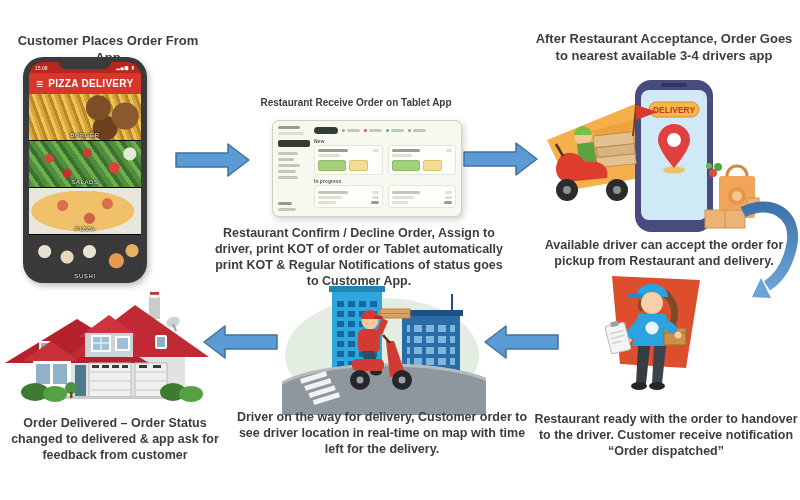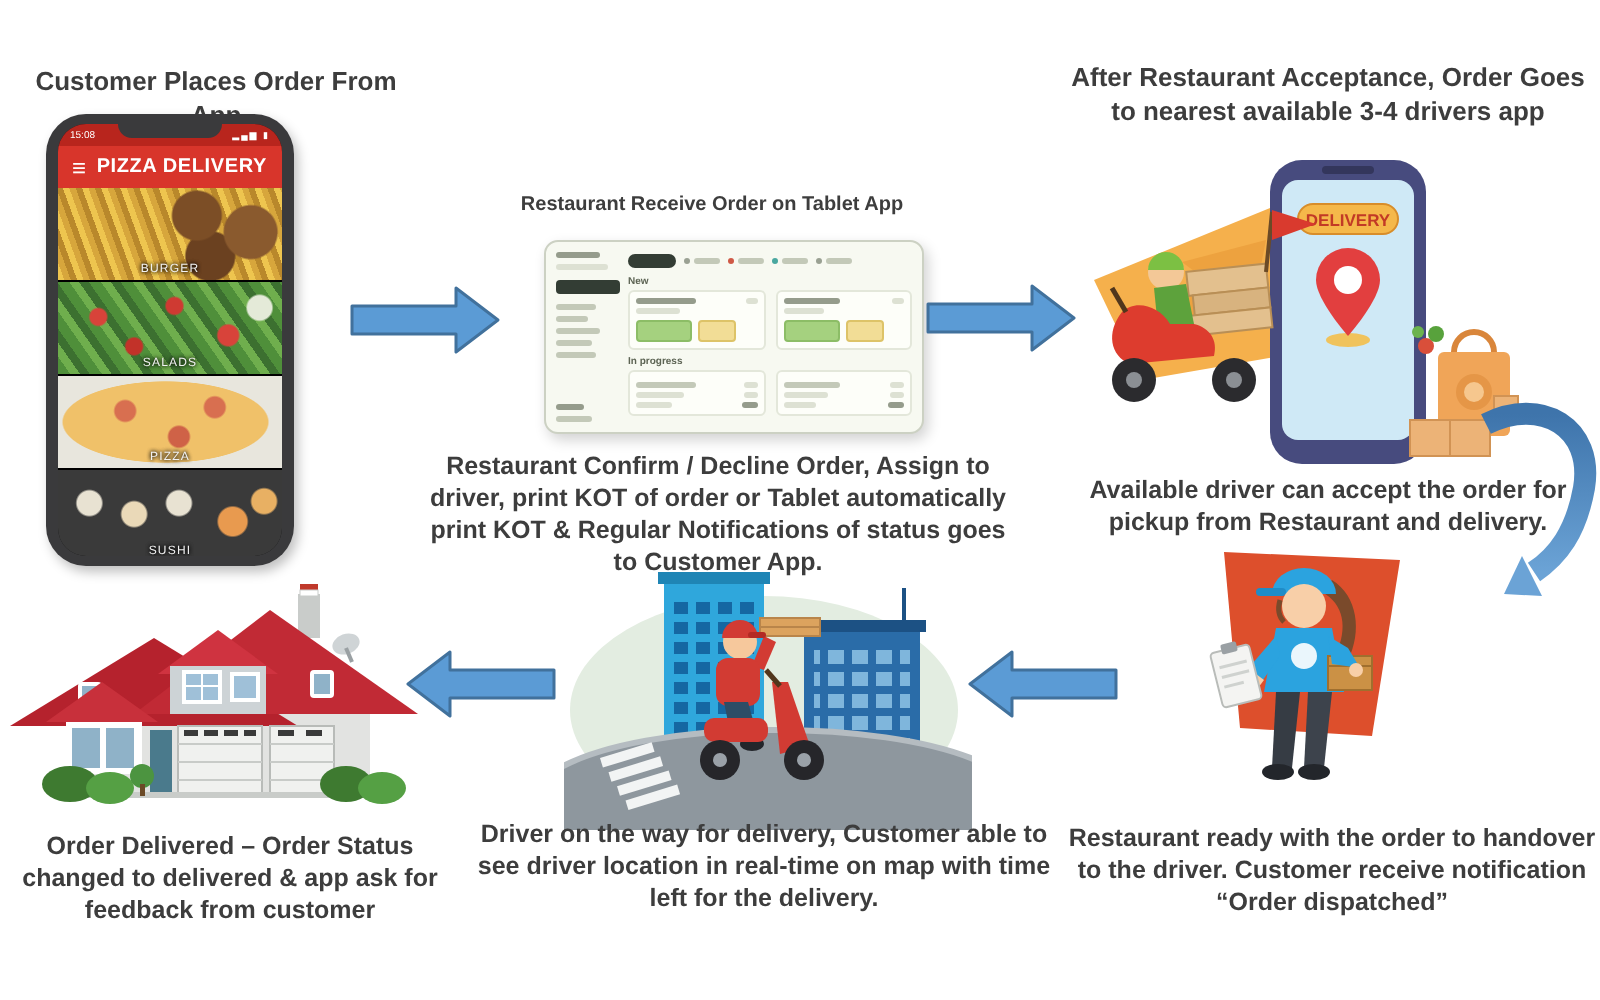"Driver on the way for" div.txt { text: able -> order }
